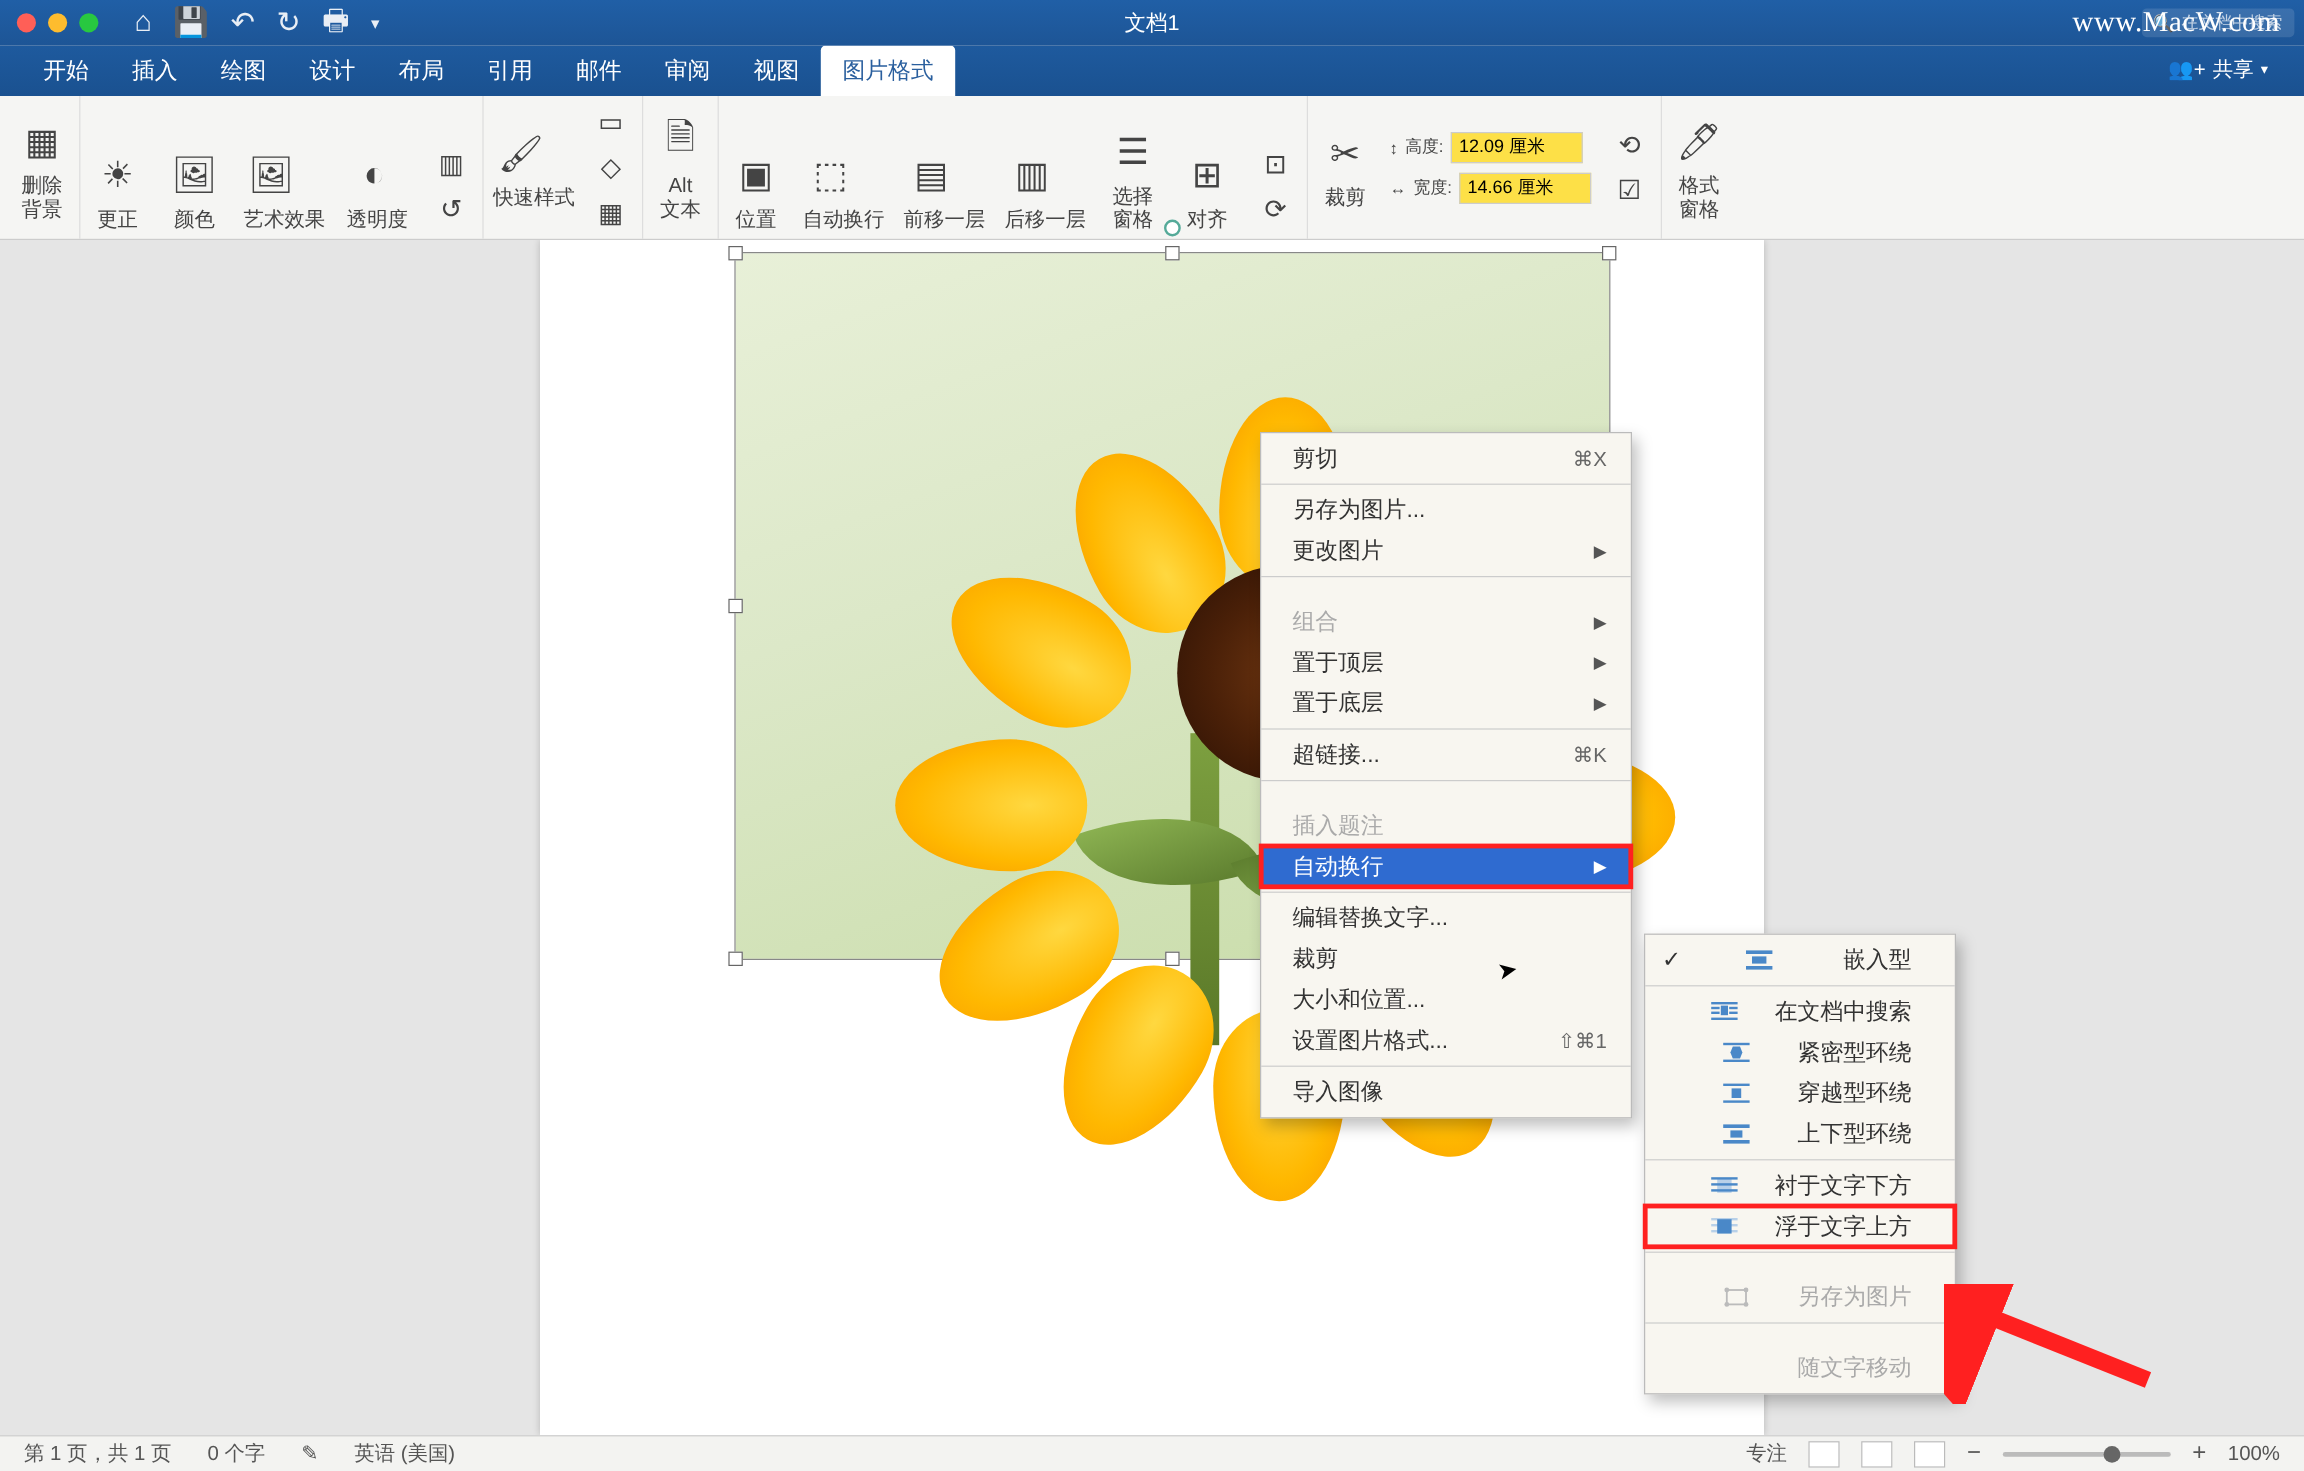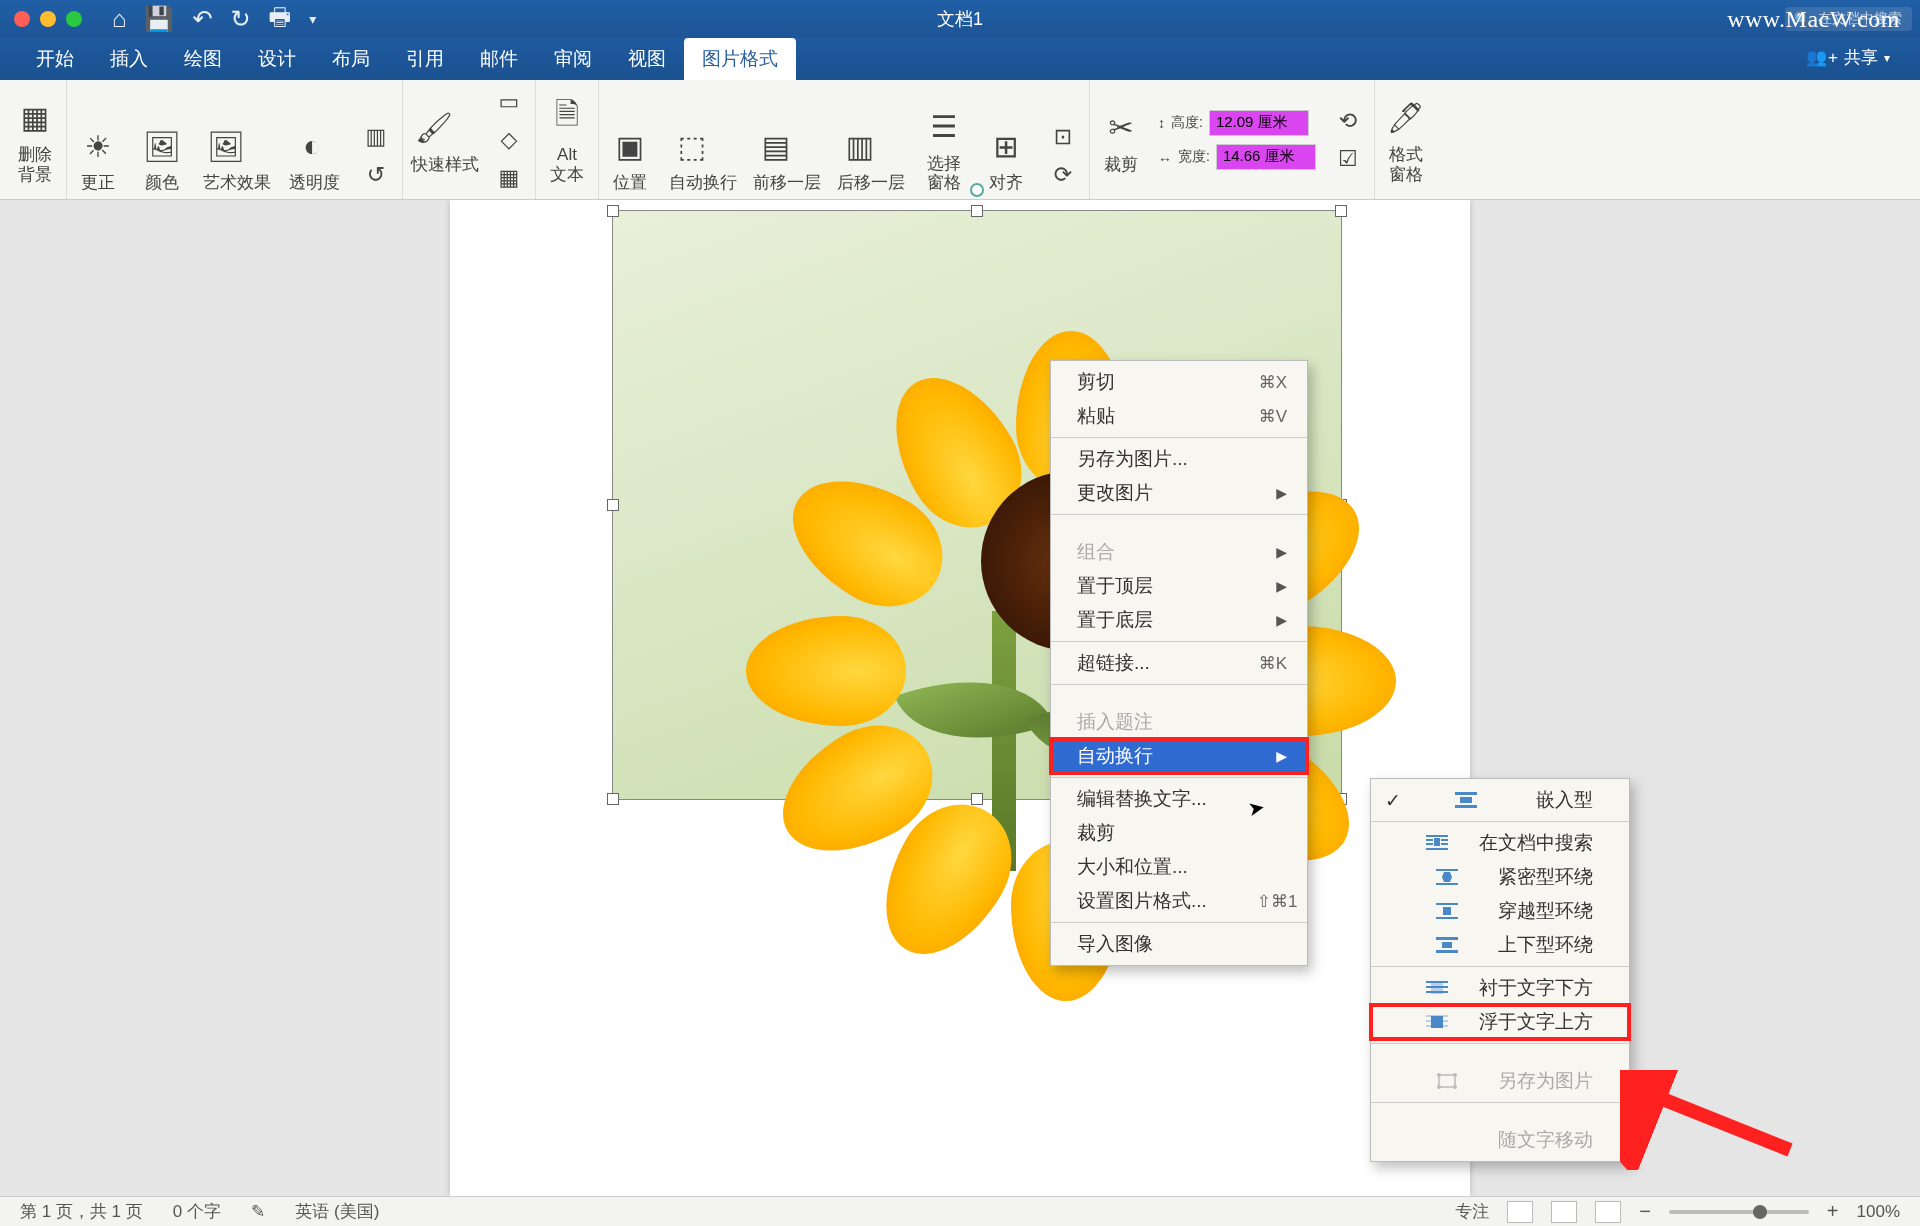"12.09 厘米" .diminput { background: #d946ef -> #fde047; width: 100px -> 110px }
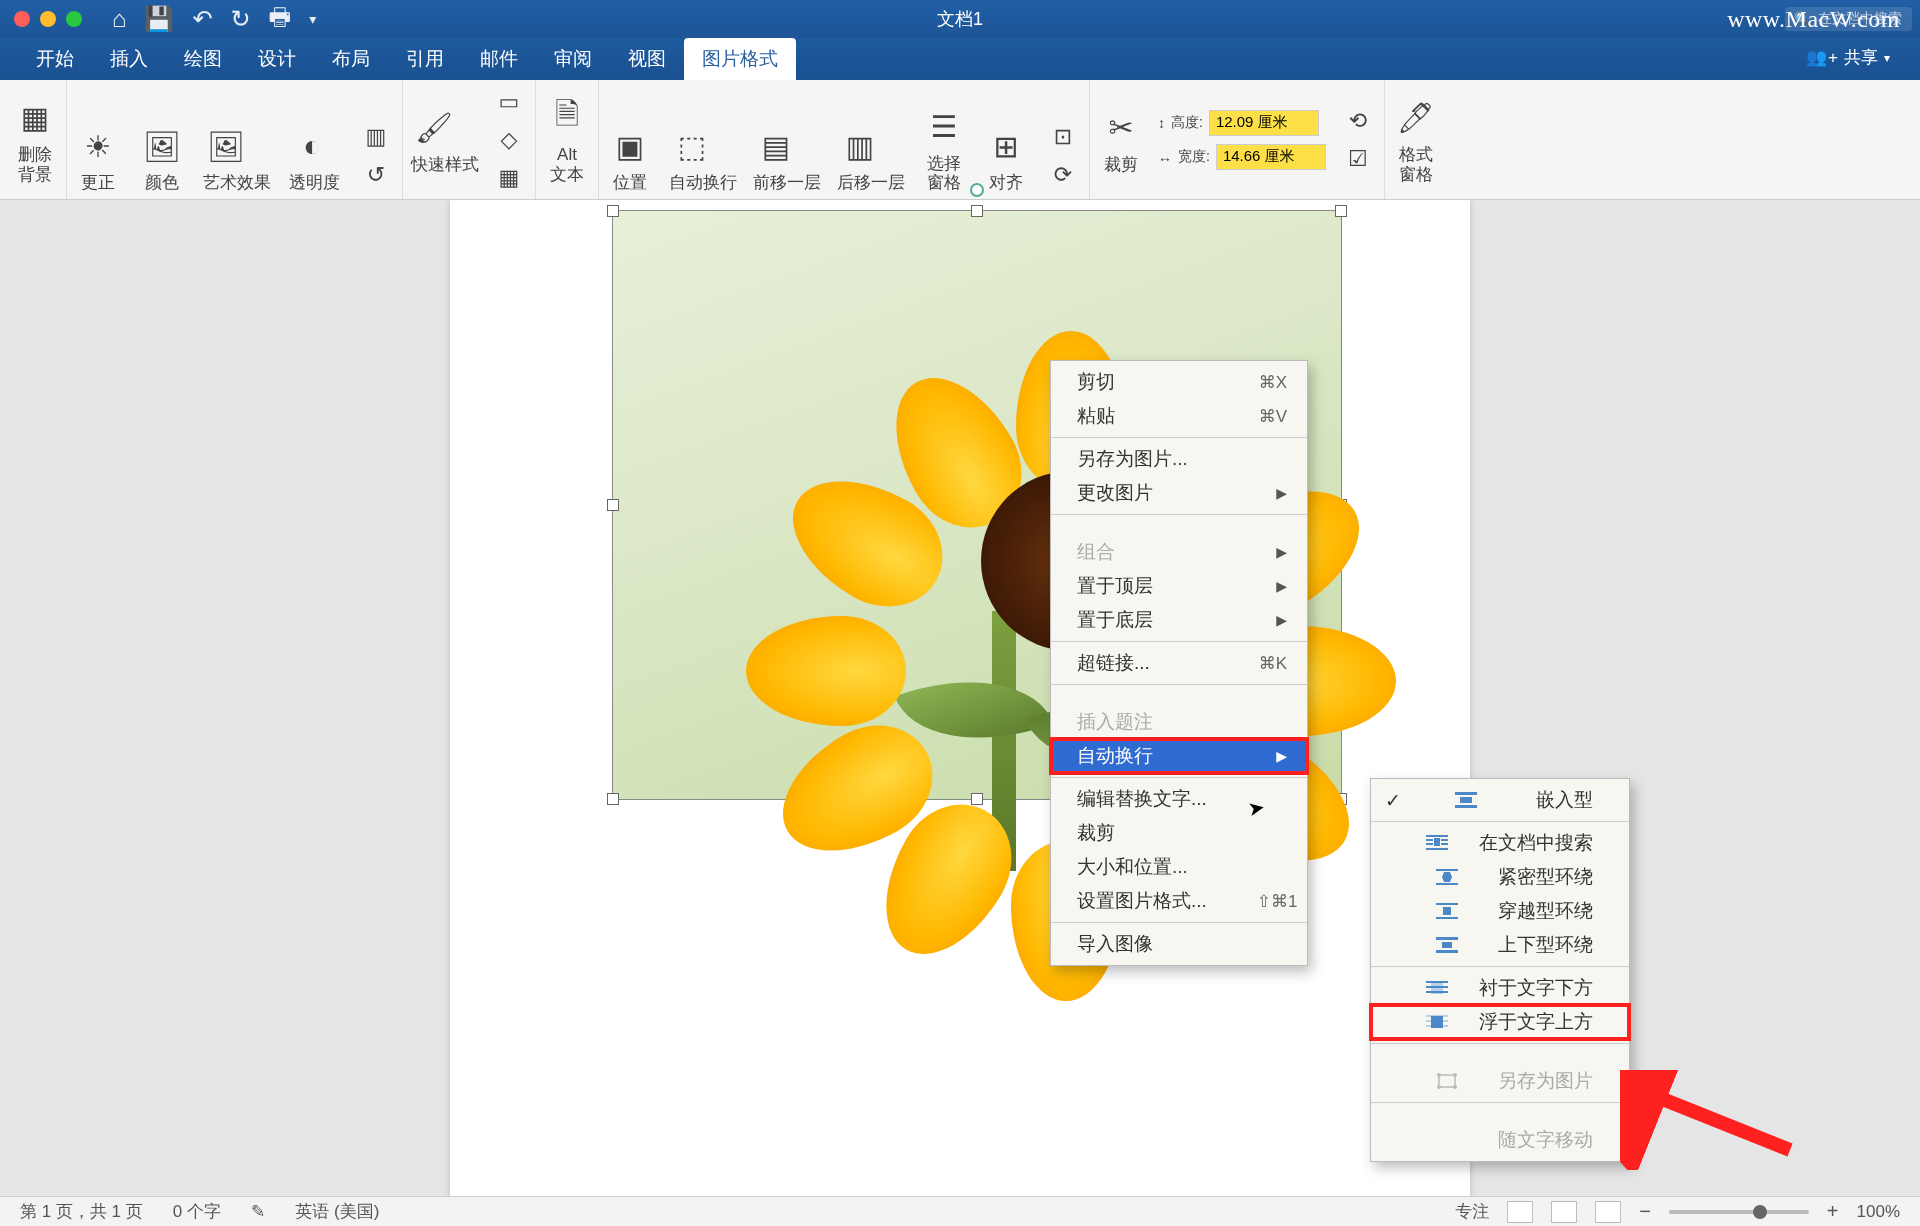"剪切" div.ctxmenu { width: 258px -> 310px }
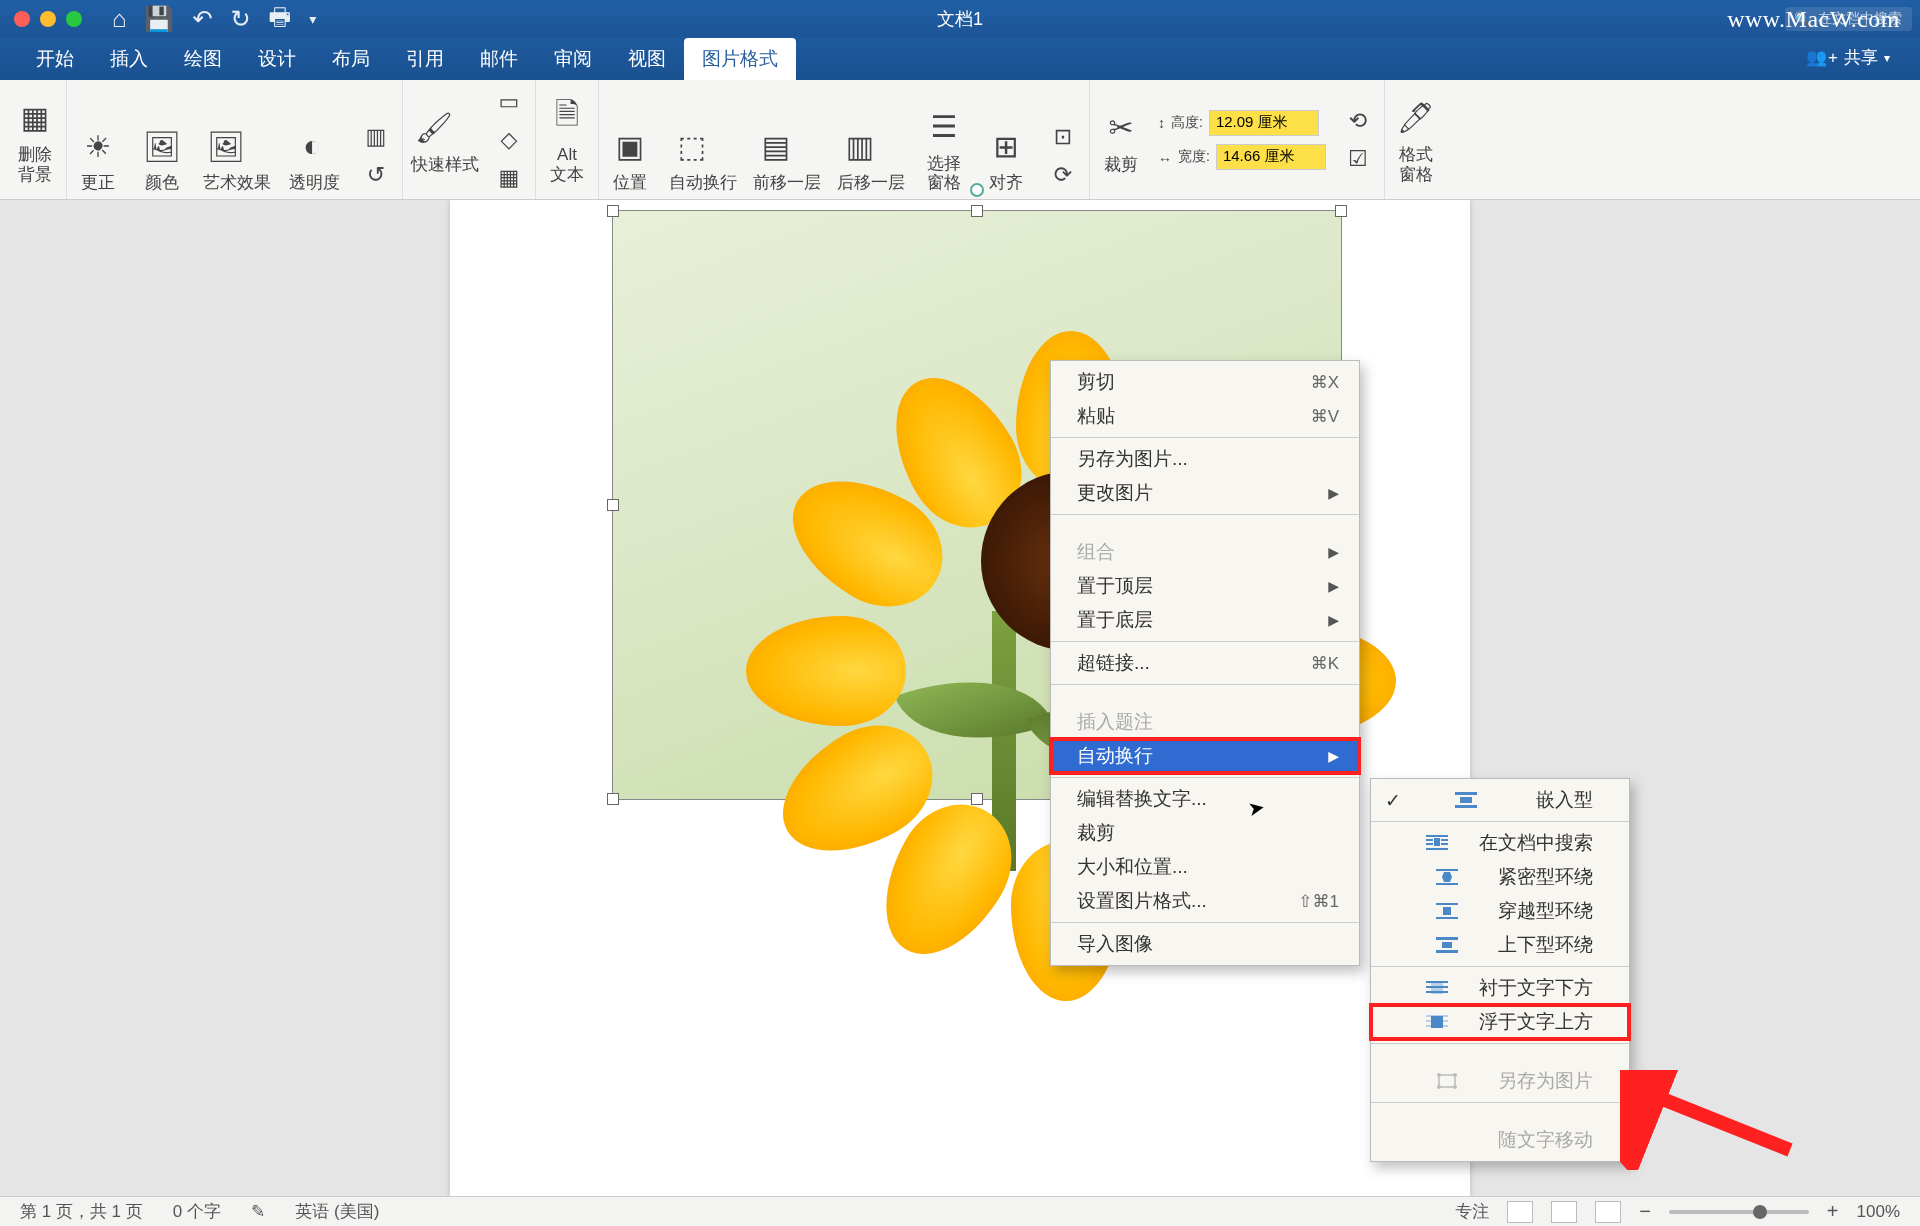"粘贴" div.mi { html: <div> <span>粘贴</span> <span>⌘V</span> </div> -> none }
